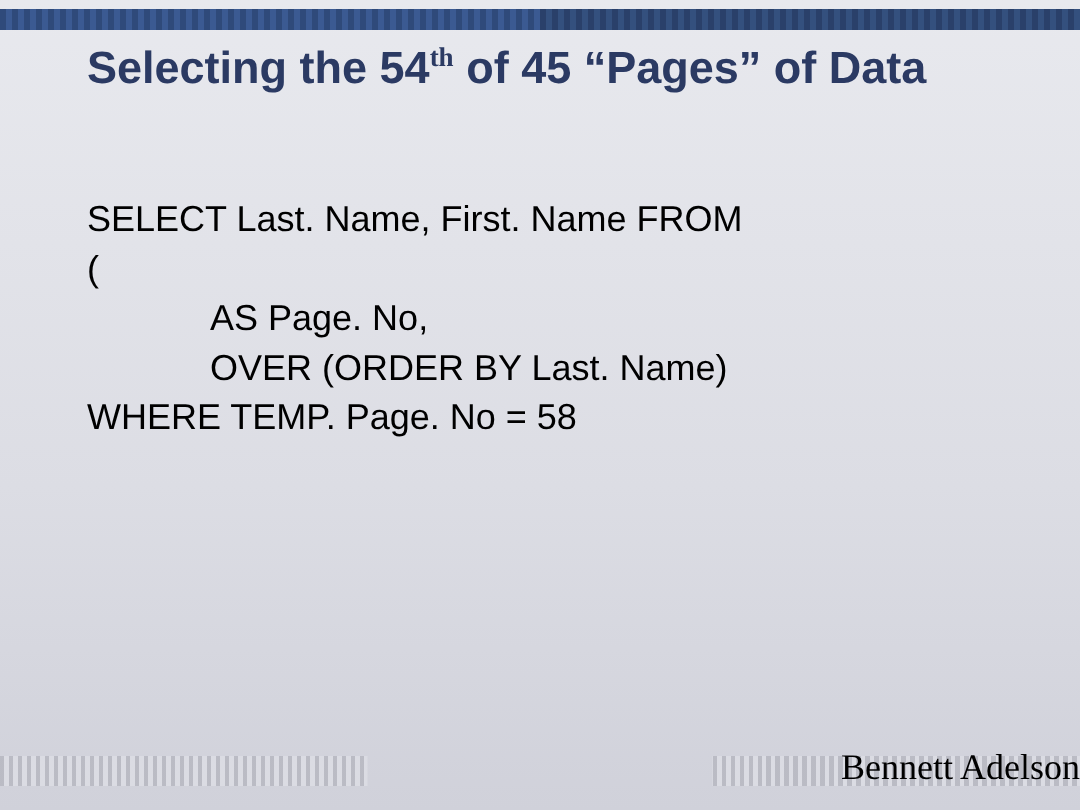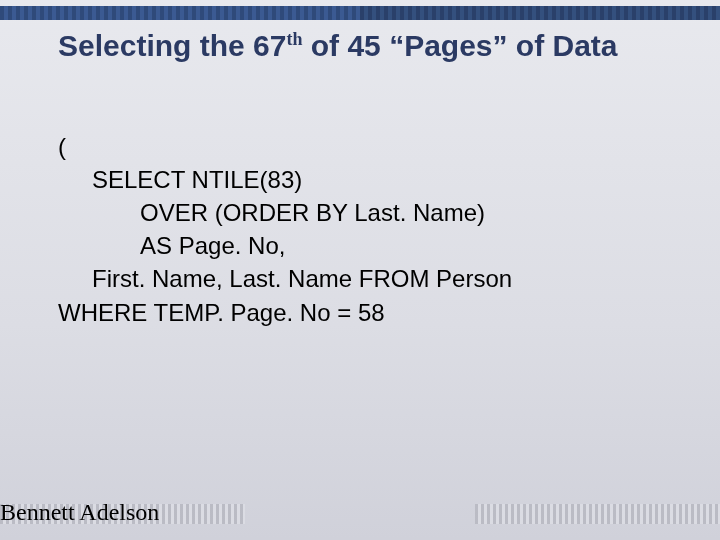"Selecting the 67" span { text: 67 -> 54 }
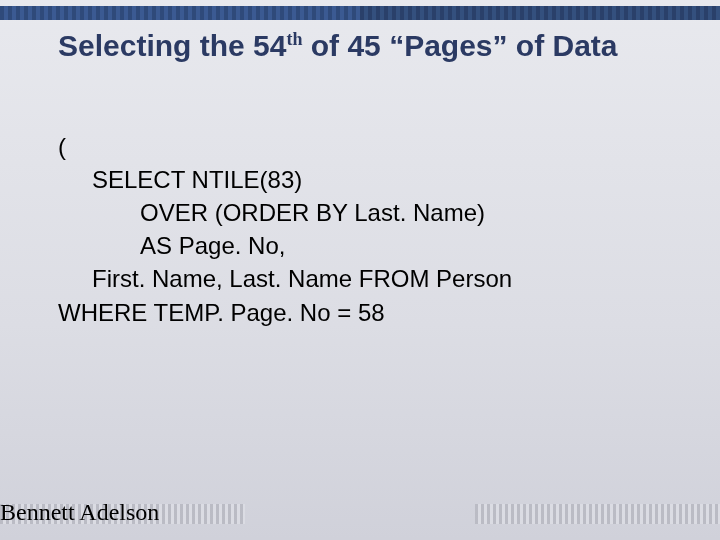"SELECT Last. Name, First. Name" div { html: none -> <div>SELECT Last. Name, First. Name FROM</div> }
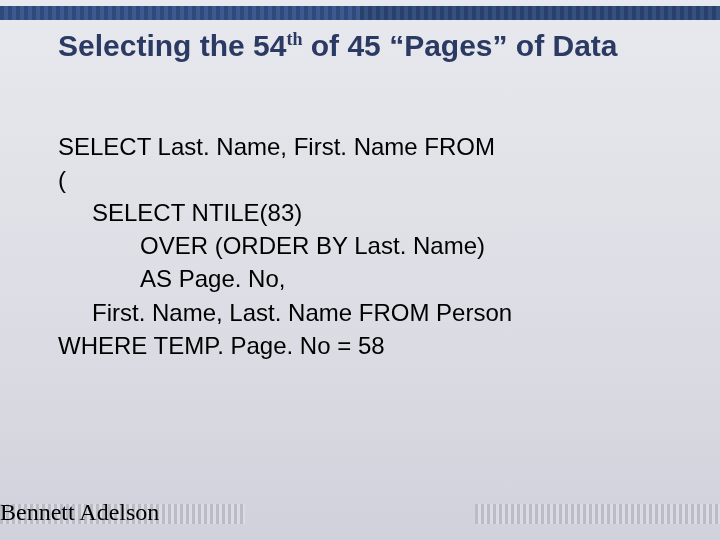"SELECT NTILE(83)" div.indent1 { html: <div>SELECT NTILE(83)</div> -> none }
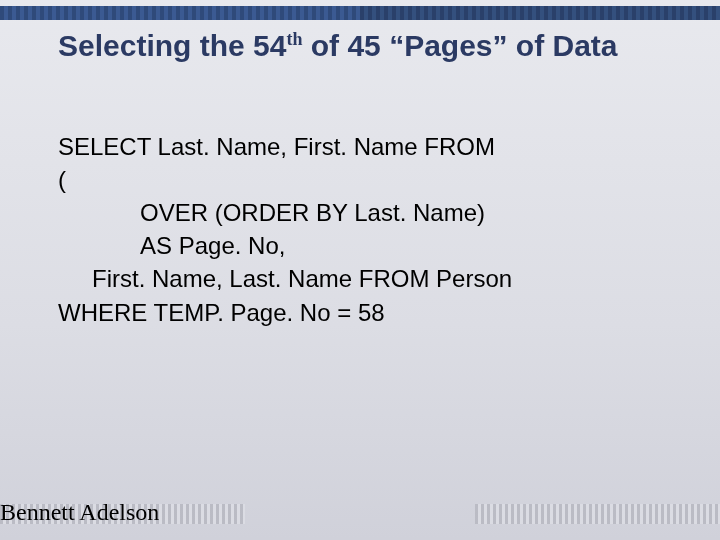"OVER (ORDER BY Last. Name)" div.indent2 { order: before "AS Page. No," -> after "AS Page. No," }
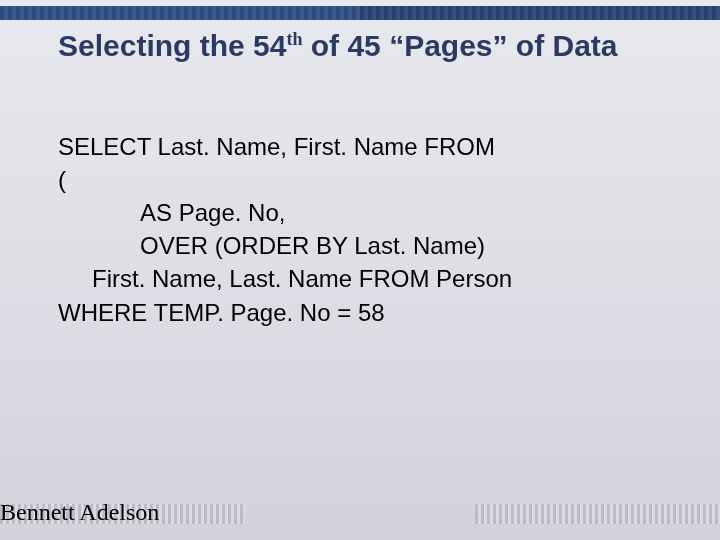"First. Name, Last. Name FROM" div.indent1 { html: <div>First. Name, Last. Name FROM Person</div> -> none }
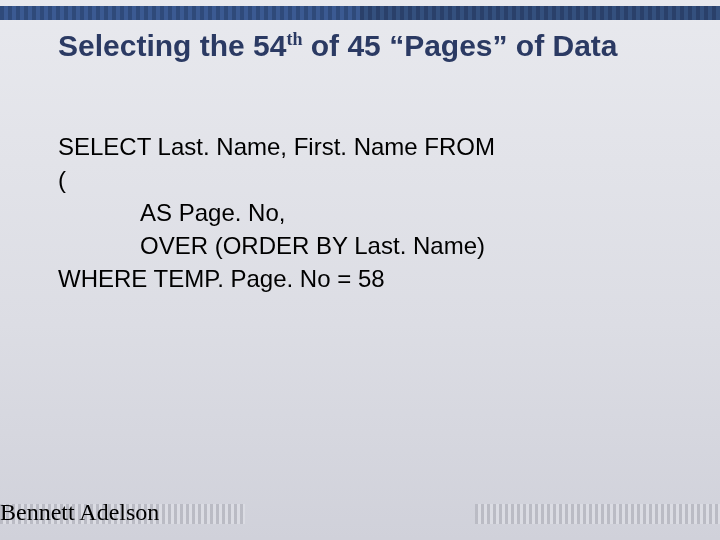"Bennett Adelson" .footer-text { text-align: left -> right }
